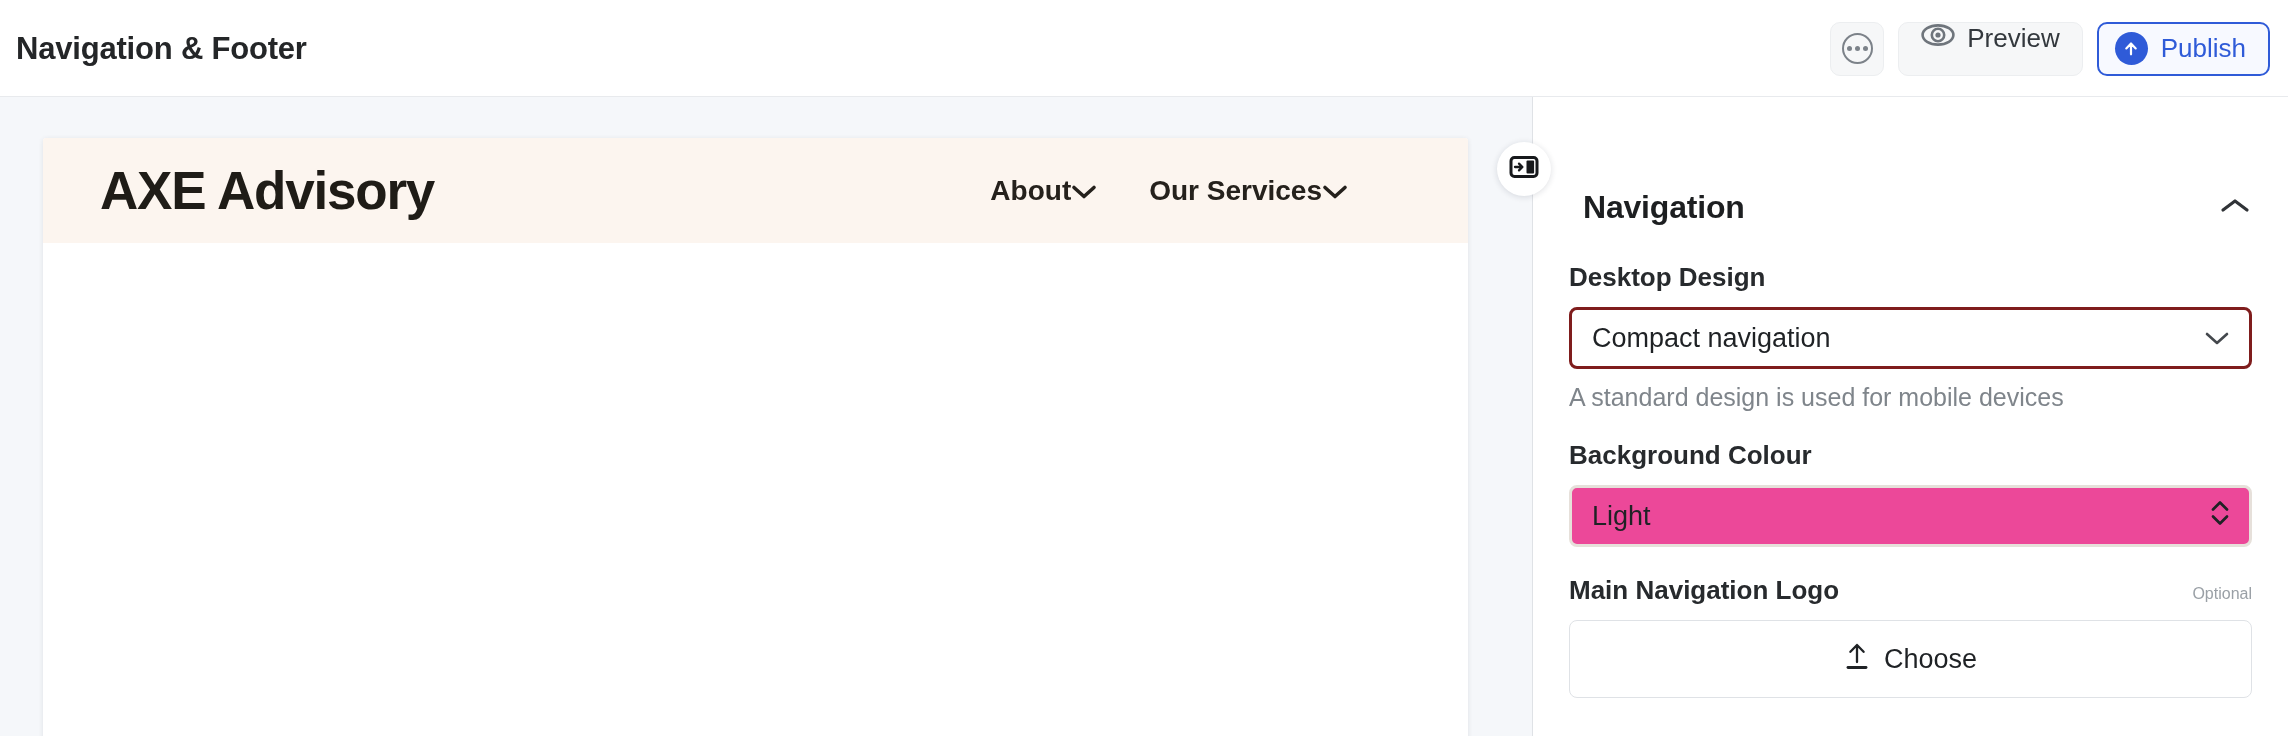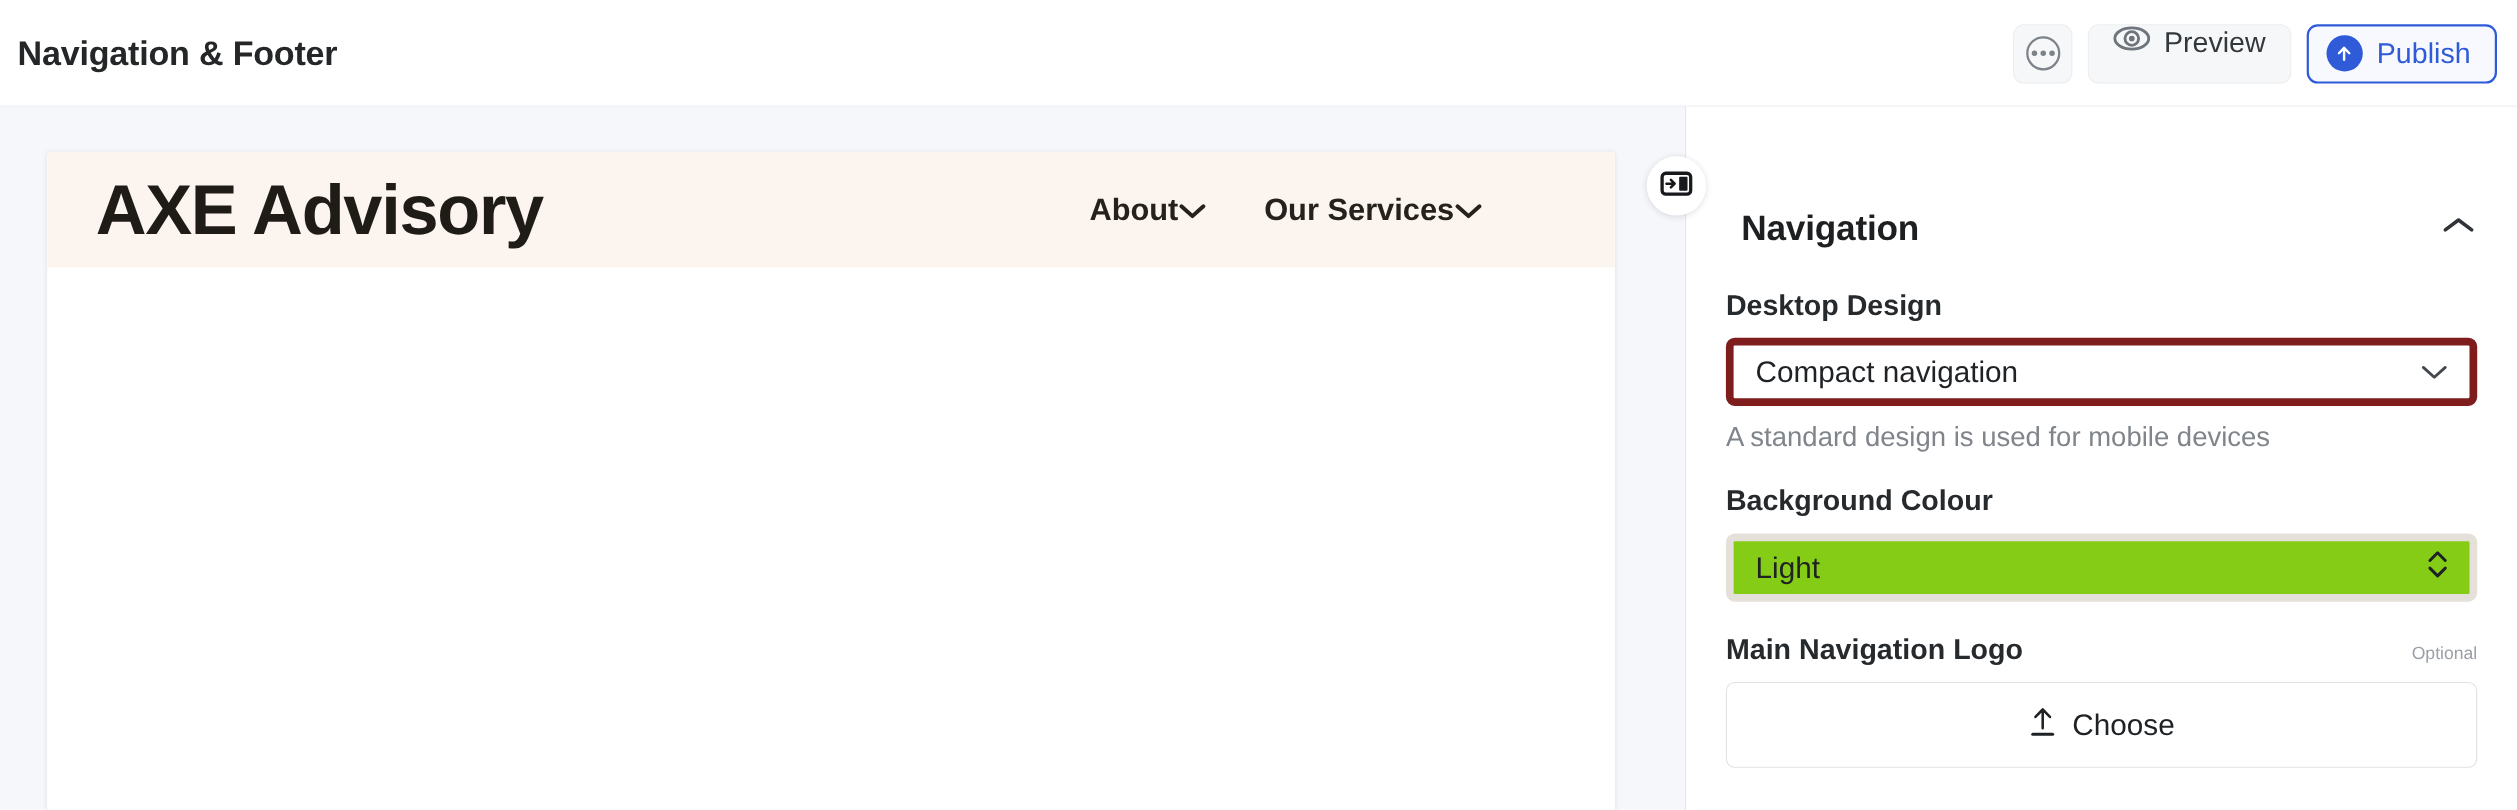"AXE Advisory" .brand { font-size: 64px -> 53px; margin-left: none -> 13px }
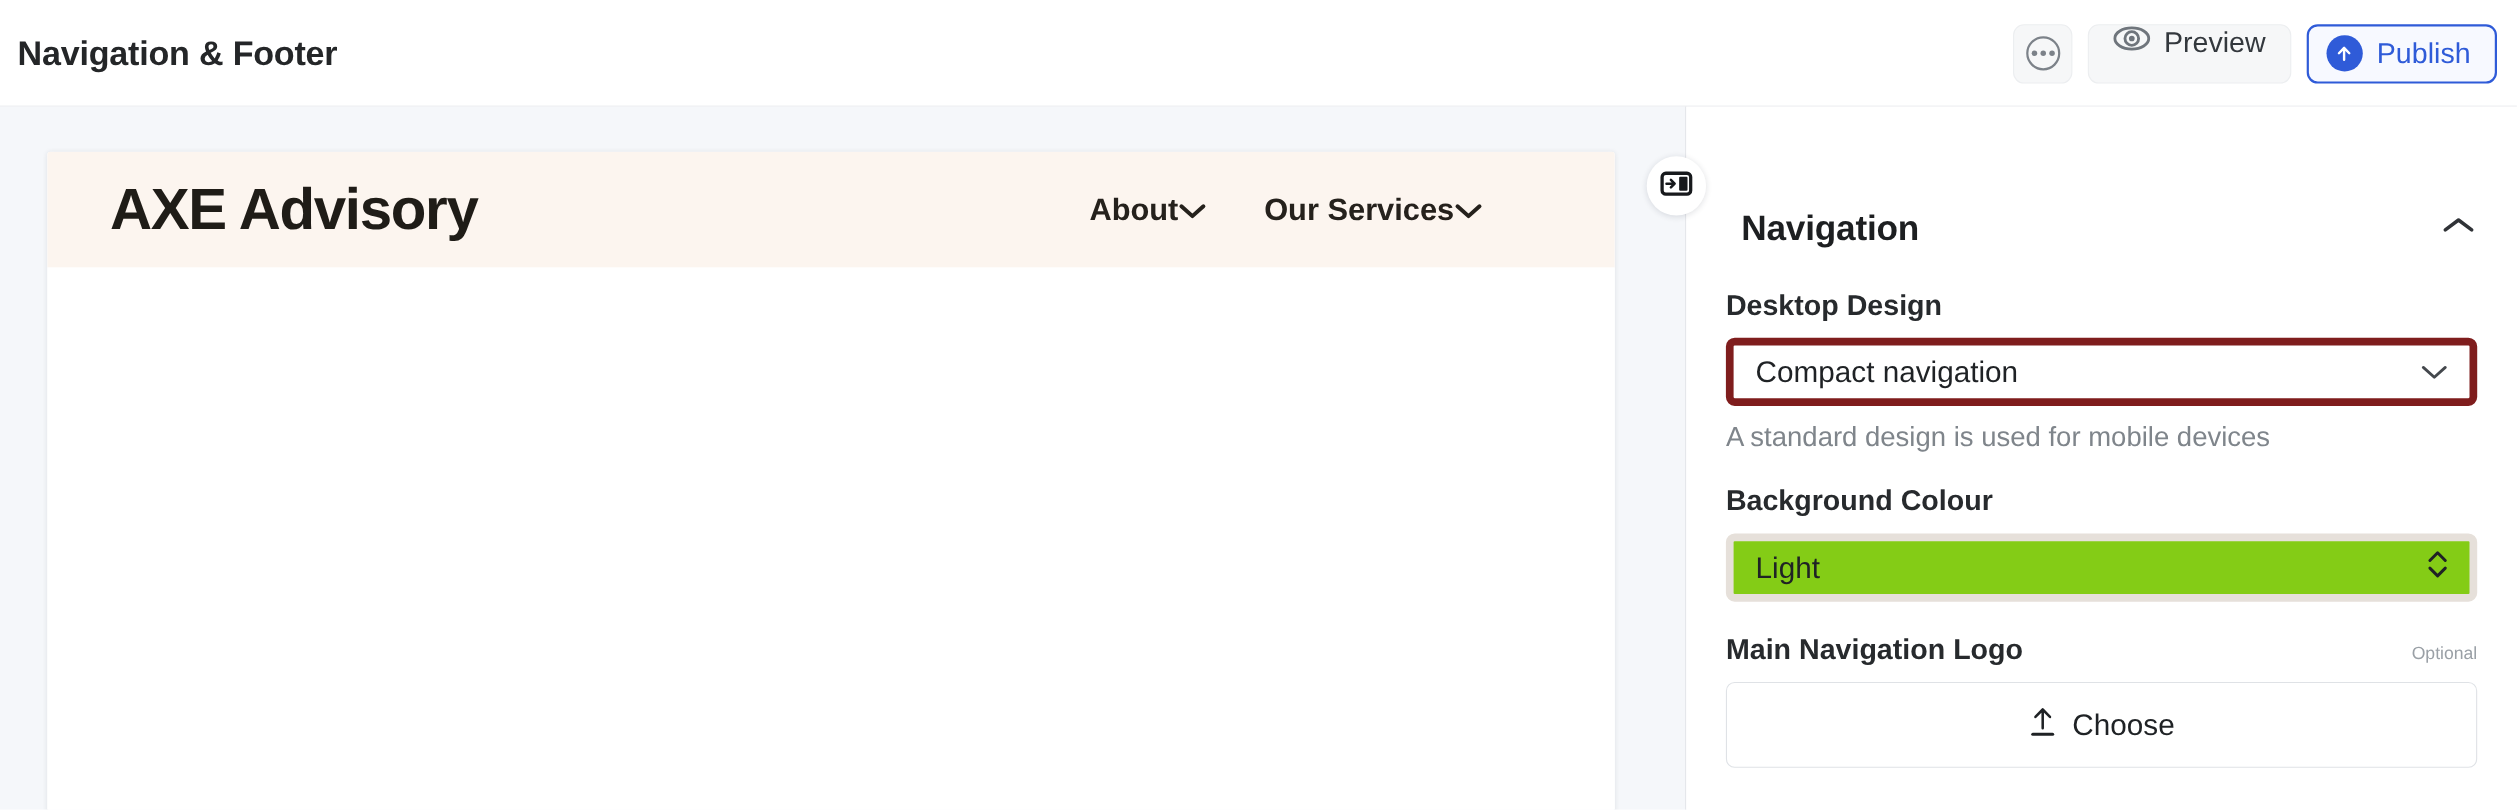"Compact navigation" .select { border: 7px solid #7f1d1d -> 3px solid #7f1d1d }
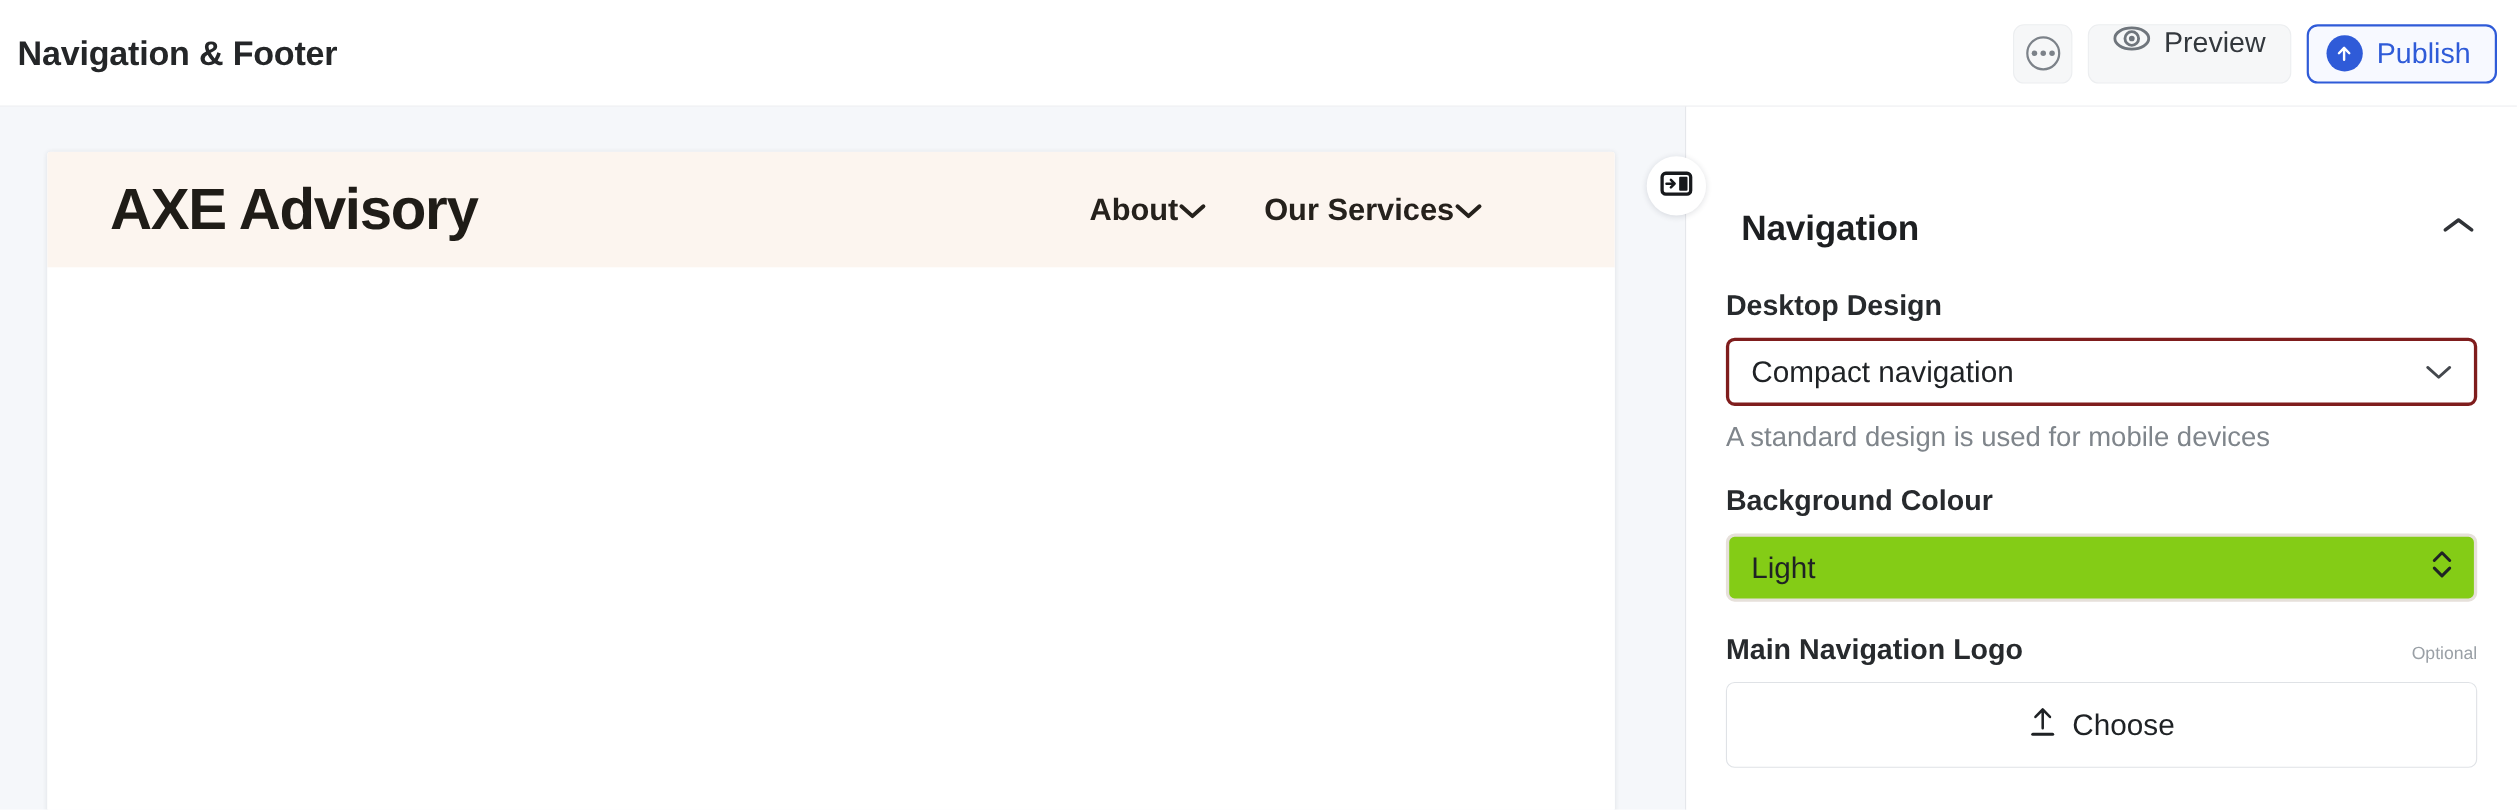"Light" .select.cream { background: #84cc16 -> #ec4899 }
